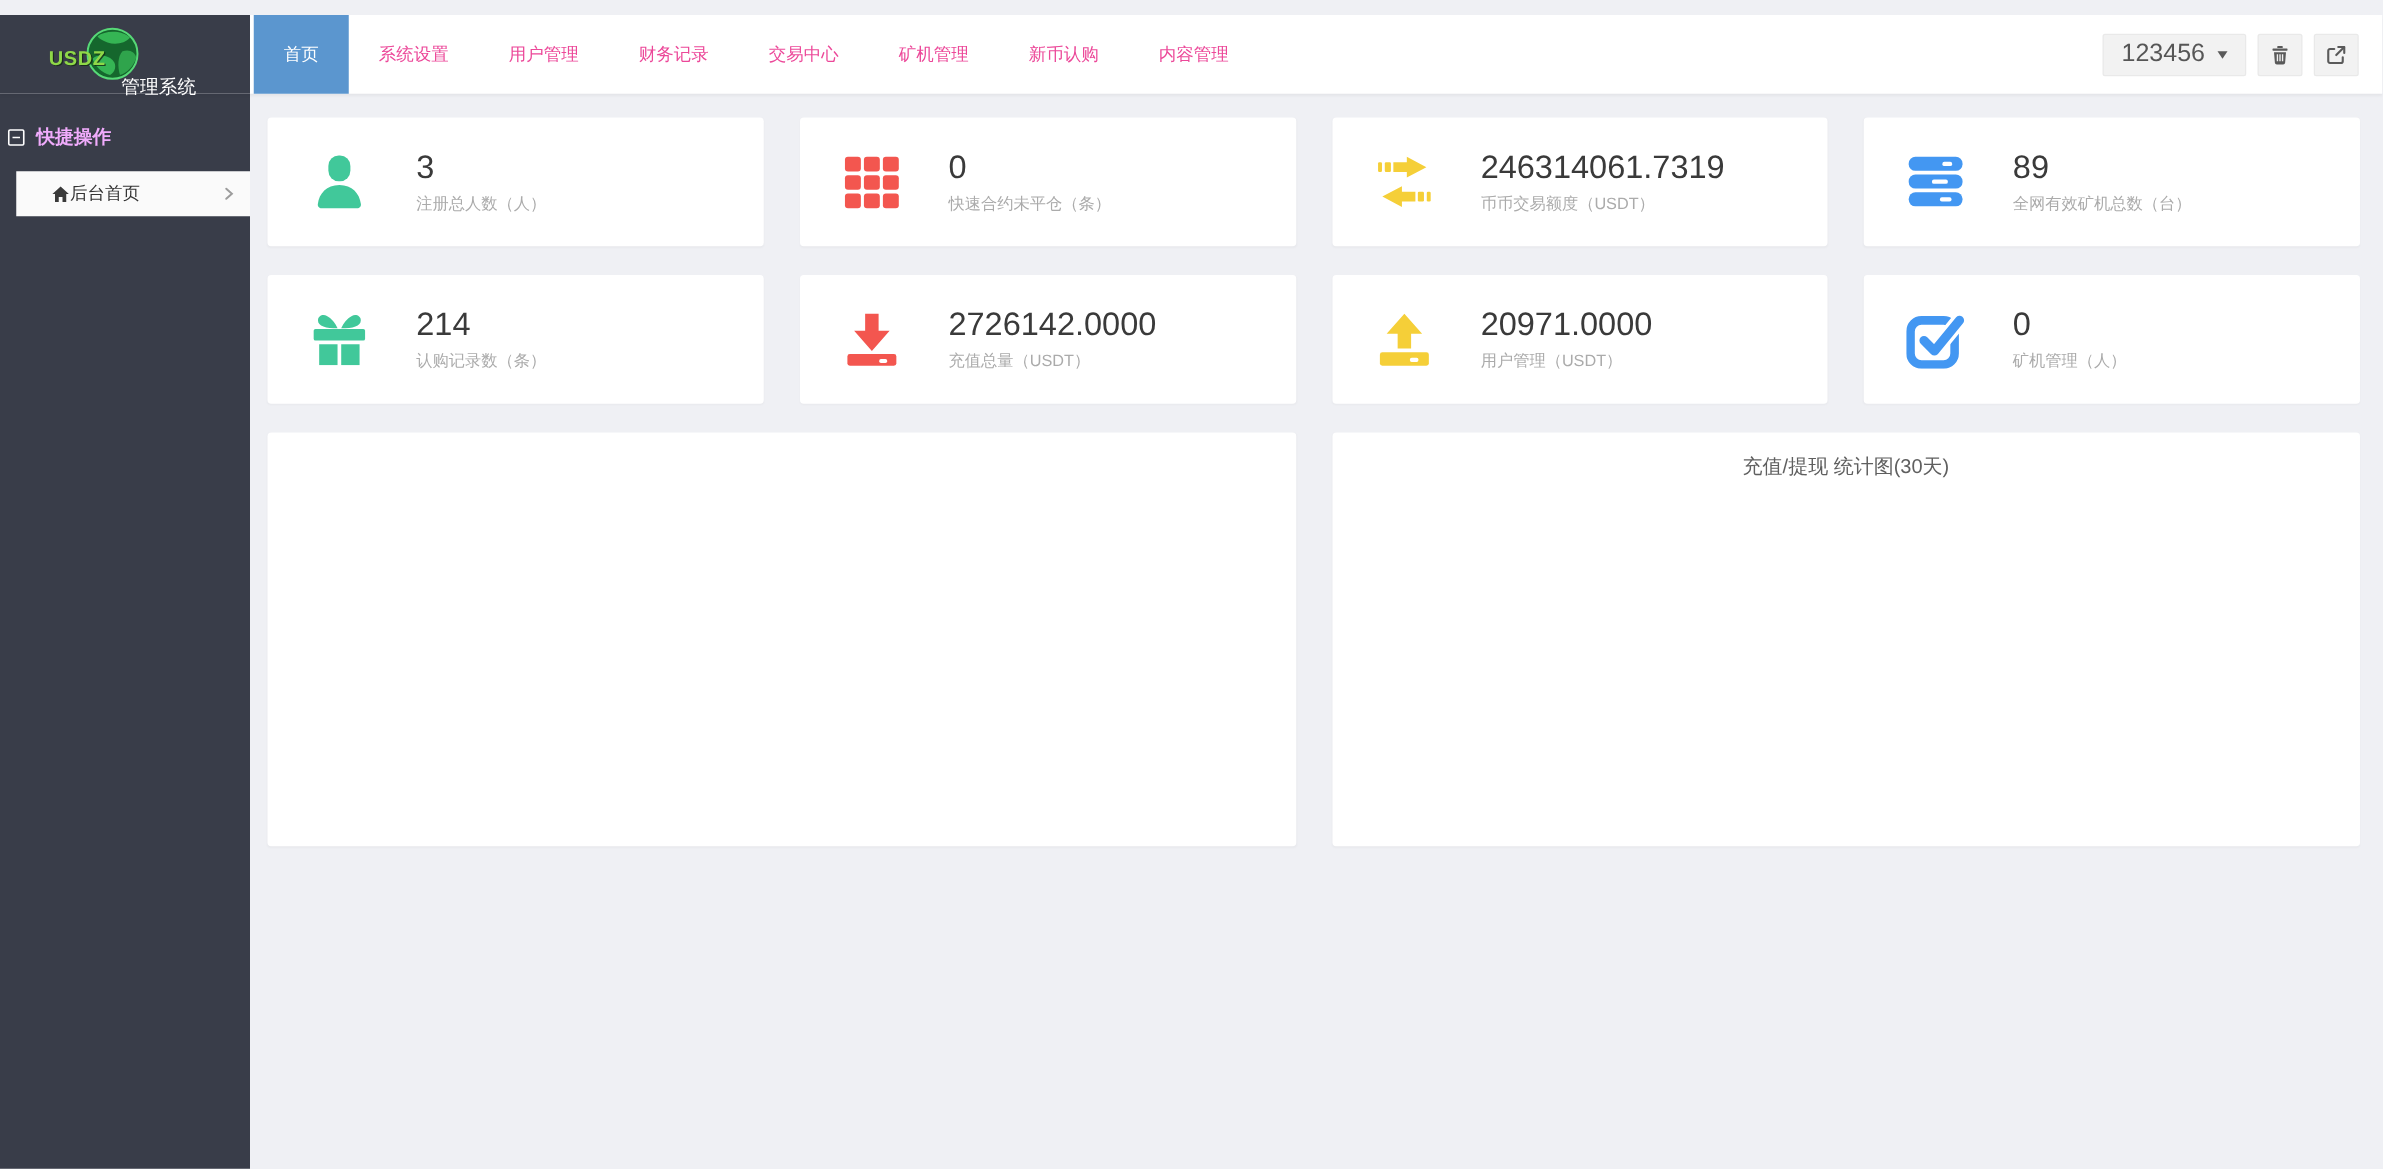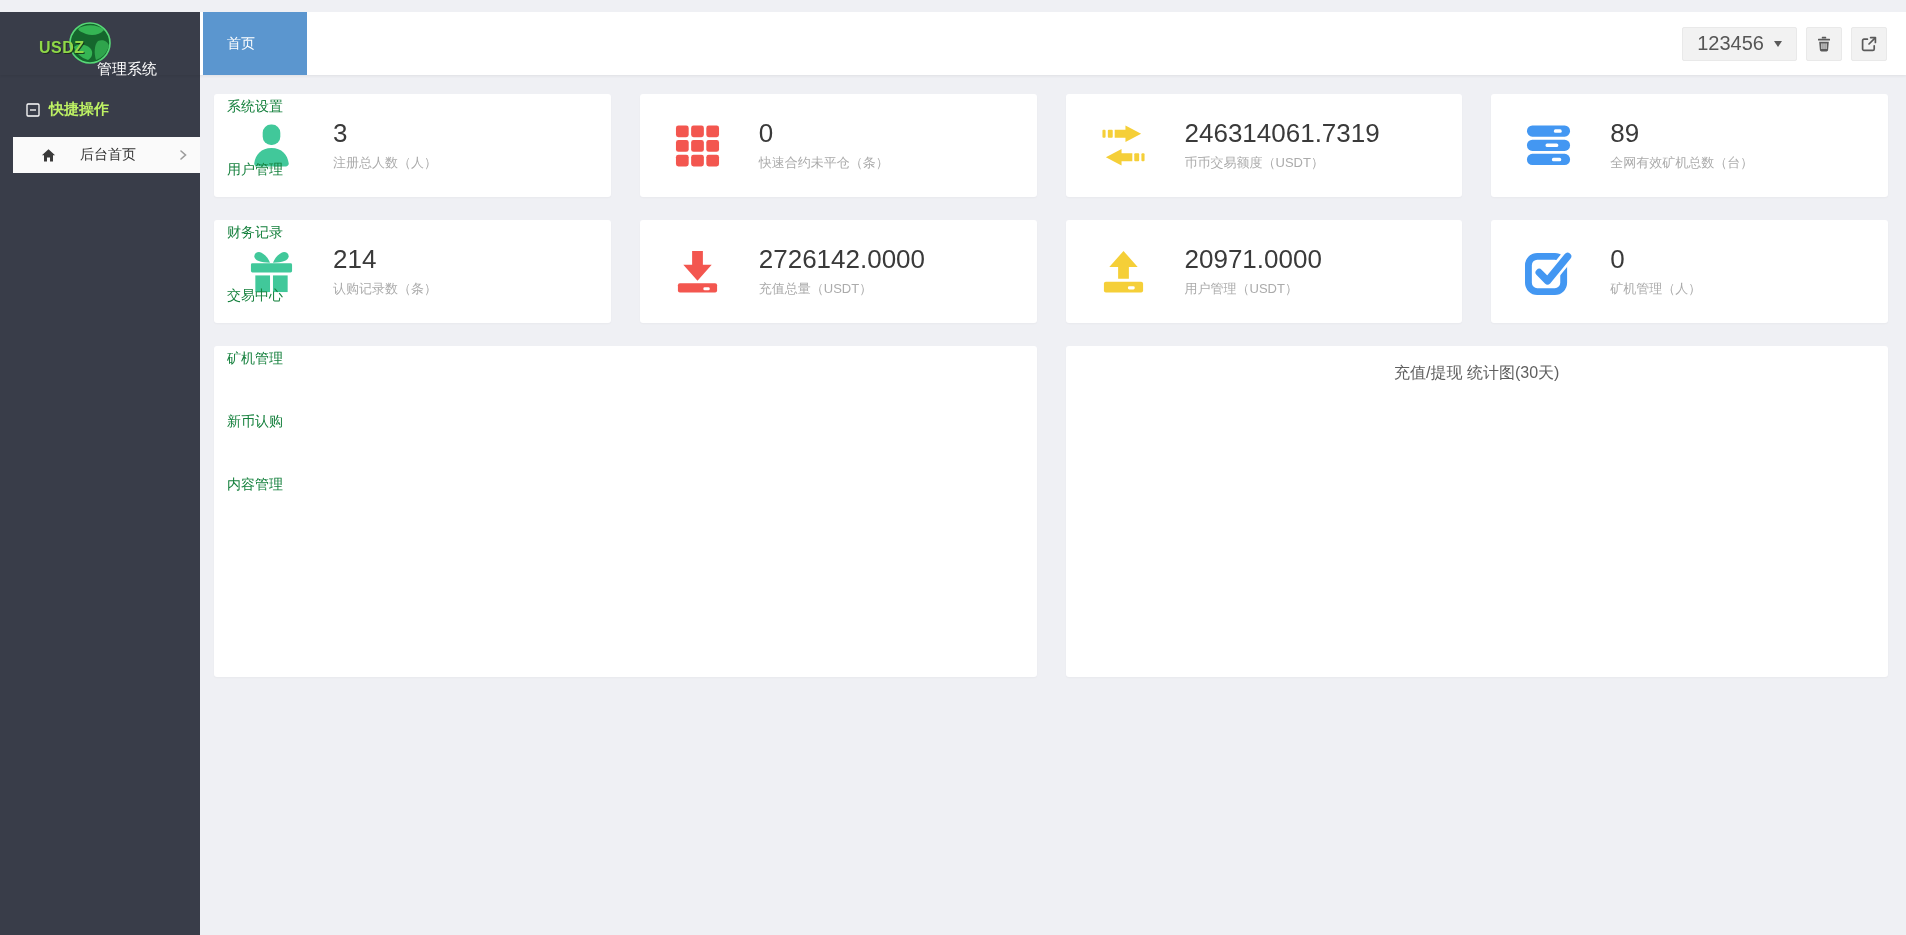"首页" .nav { flex-direction: column -> none }
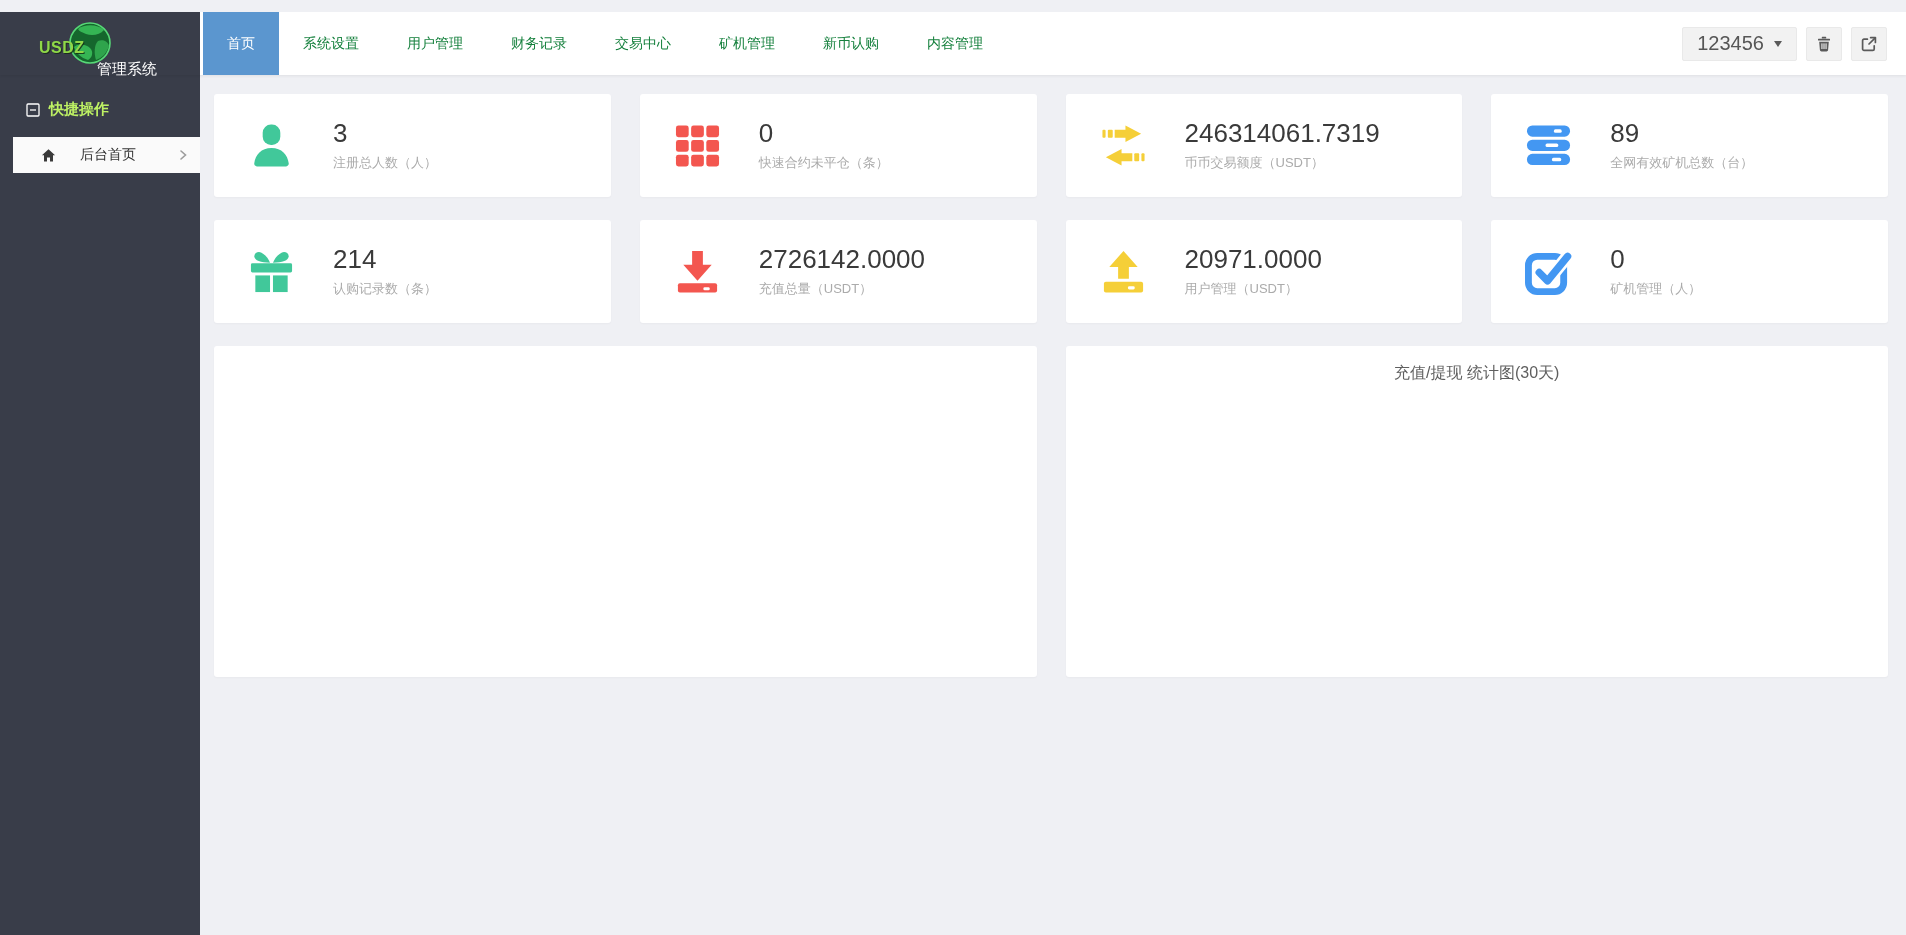"系统设置" .nav-tab { color: #15803d -> #ec4899 }
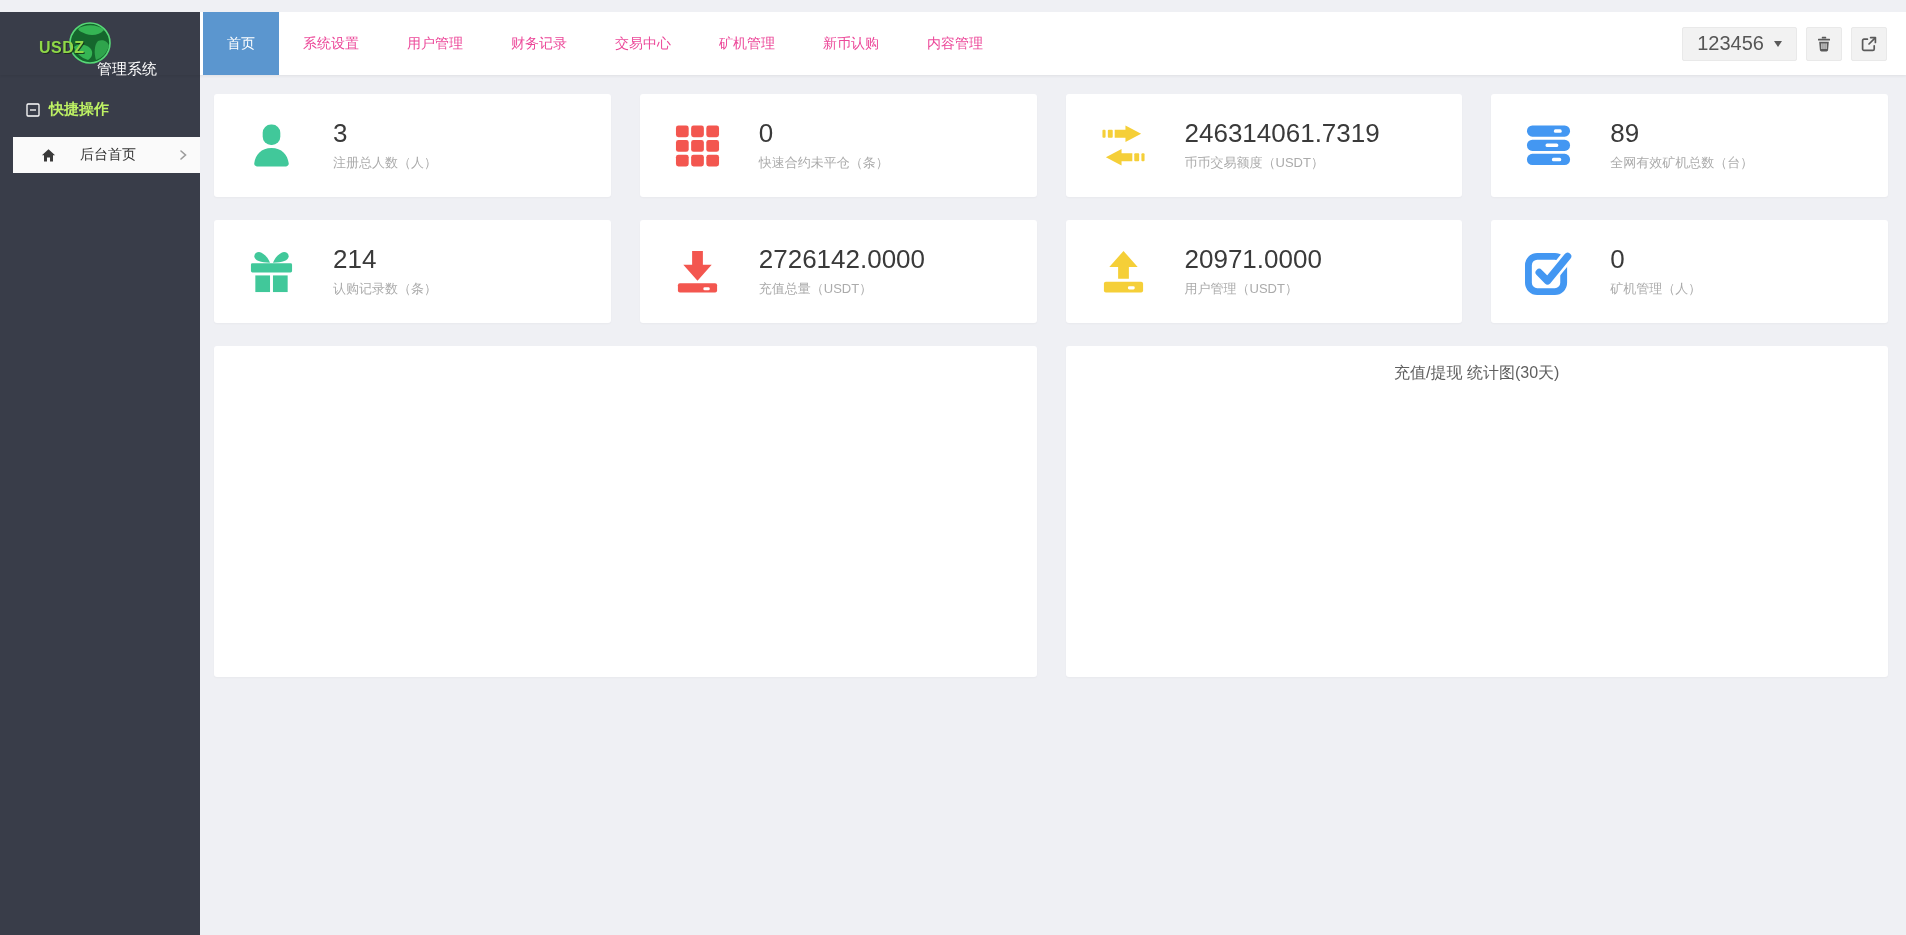"快捷操作" .side-header { color: #bef264 -> #f0abfc; padding-left: 26px -> 6px }
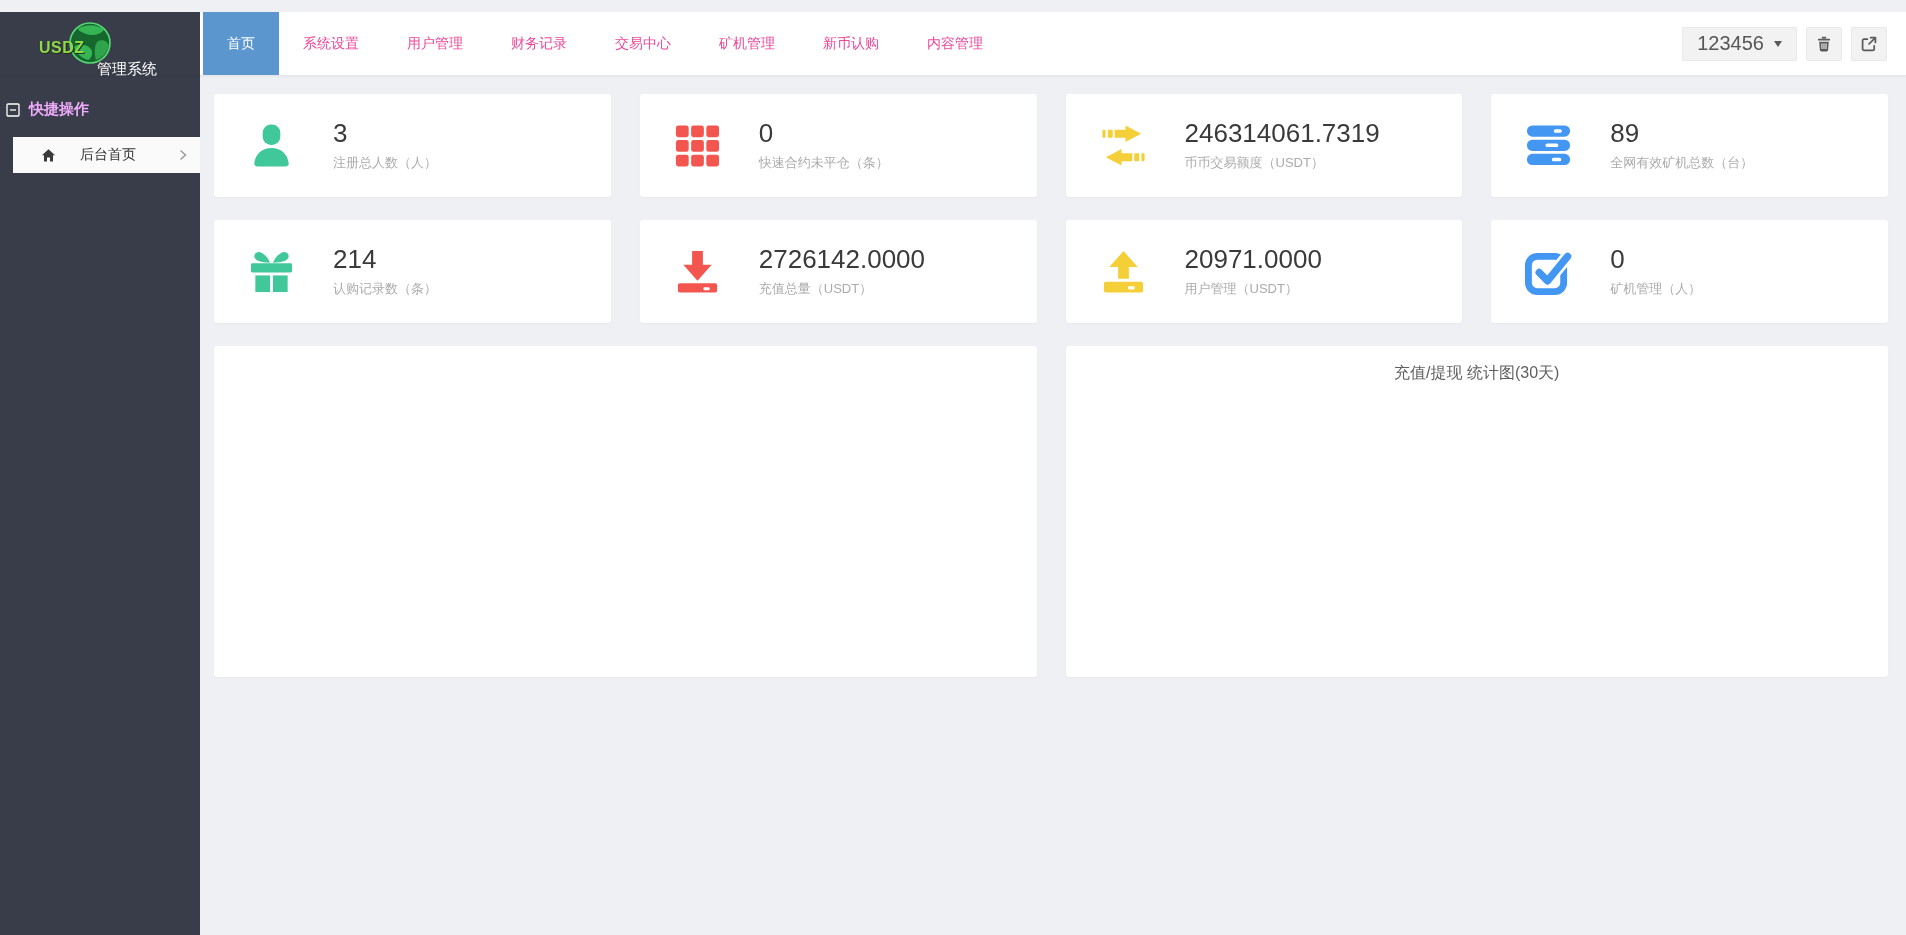"后台首页" .side-item { gap: 24px -> 0 }
